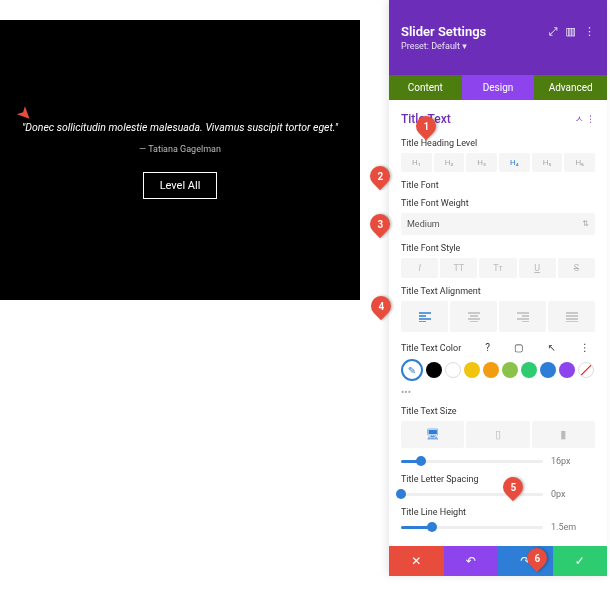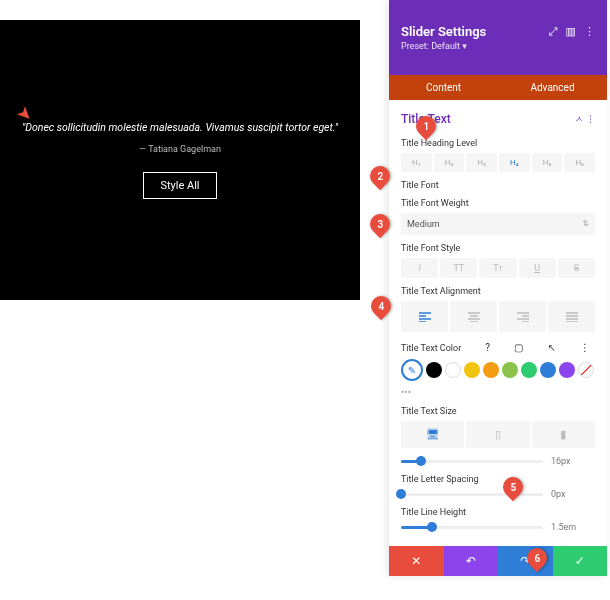"Content" .tabs { background: #c2410c -> #4d7c0f }
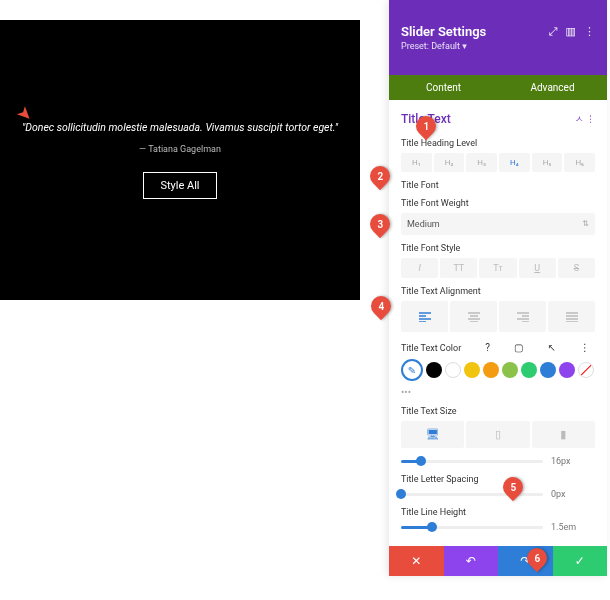"Design" div.tab { html: none -> <div>Design</div> }
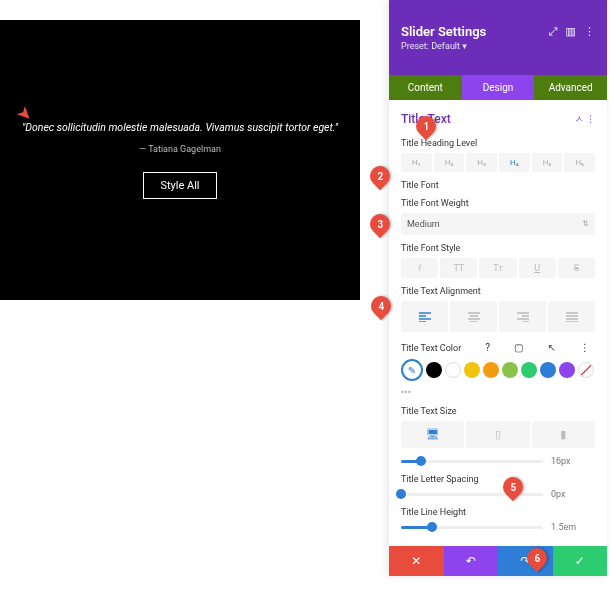"Style All" button.read-btn { text: Style -> Level }
